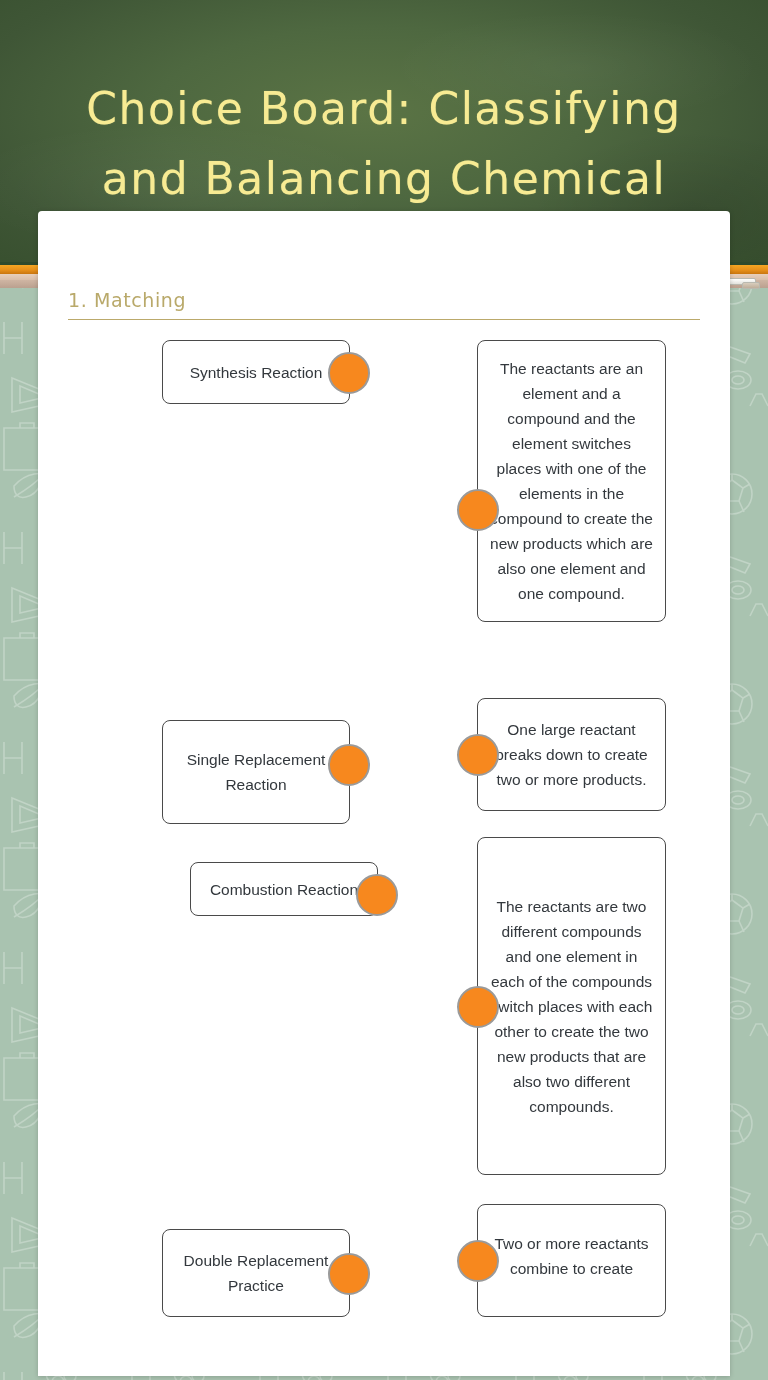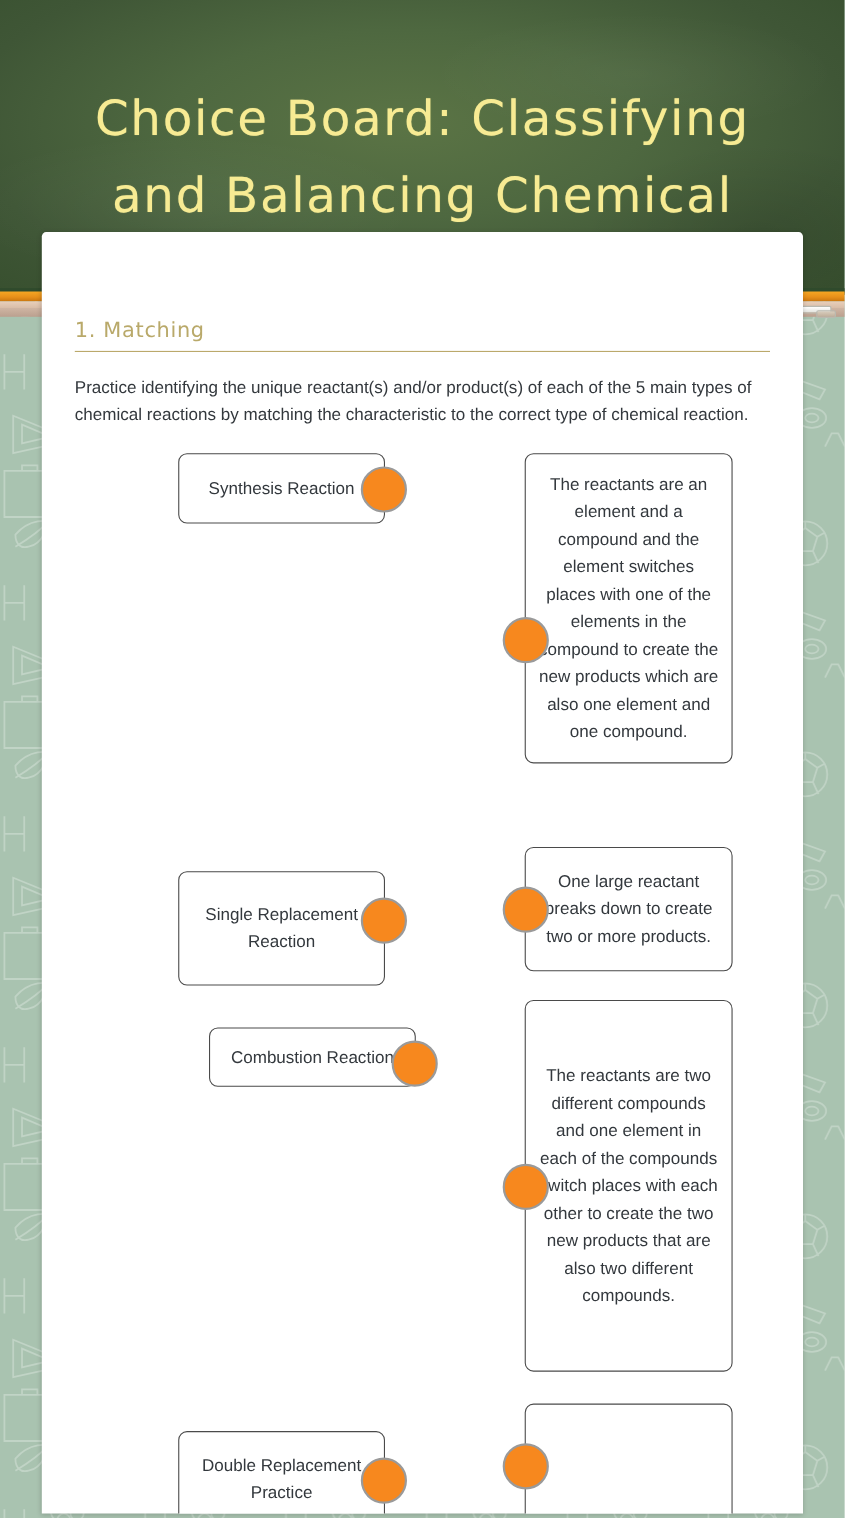"Practice identifying the unique" div.instructions { html: <div>Practice identifying the unique reactant(s) and/or product(s) of each of the 5 main types of chemical reactions by matching the characteristic to the correct type of chemical reaction.</div> -> none }
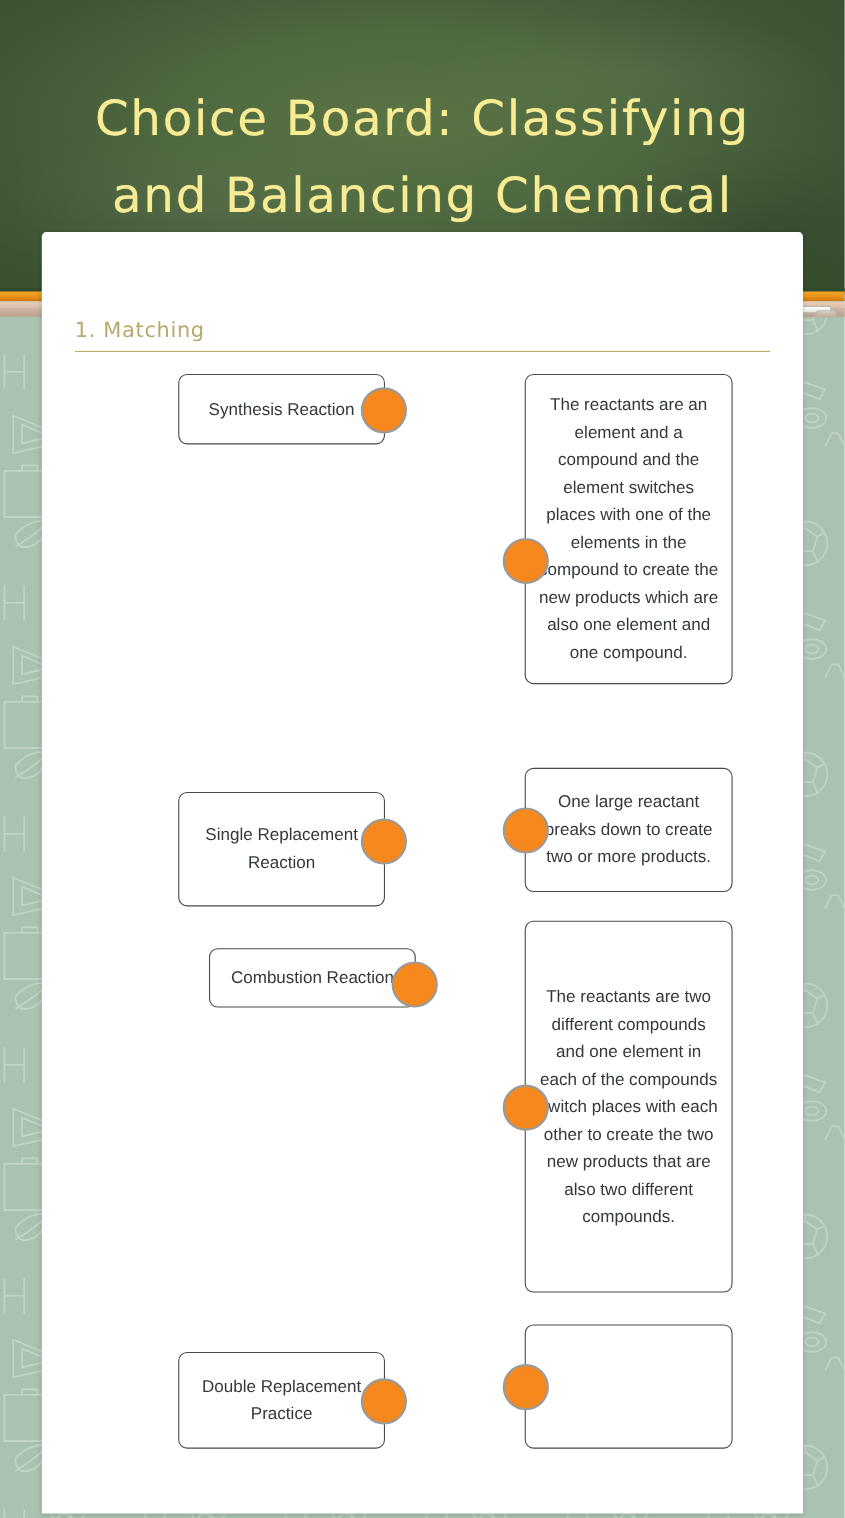"Two or more reactants combine" span { html: none -> <span>Two or more reactants combine to create</span> }
